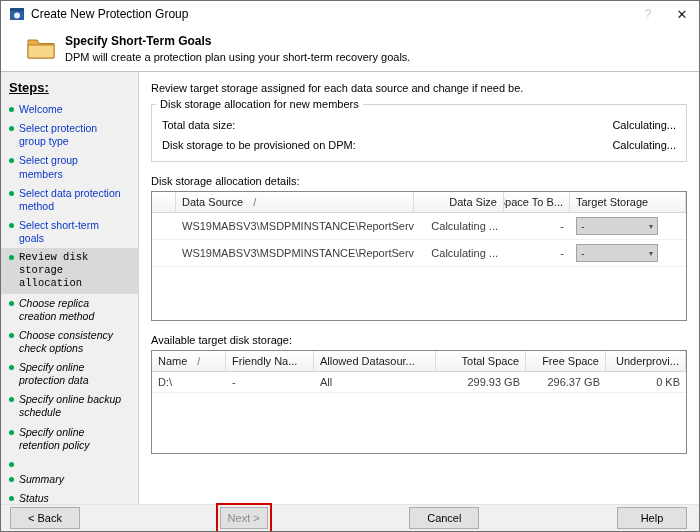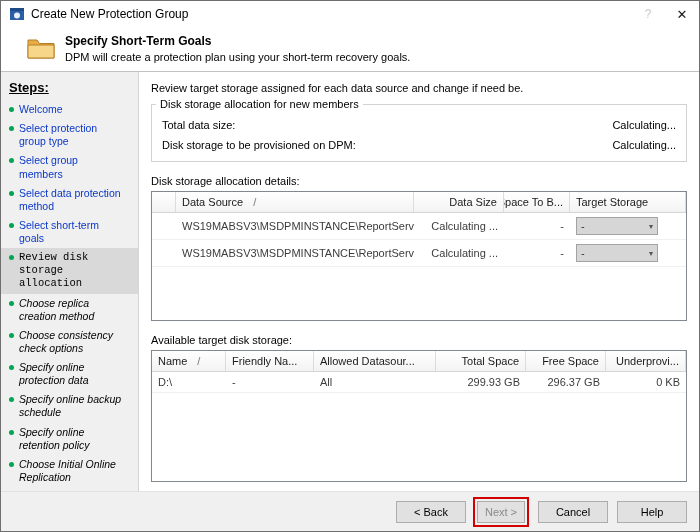"Name" .lv2 { height: 132px -> 104px }
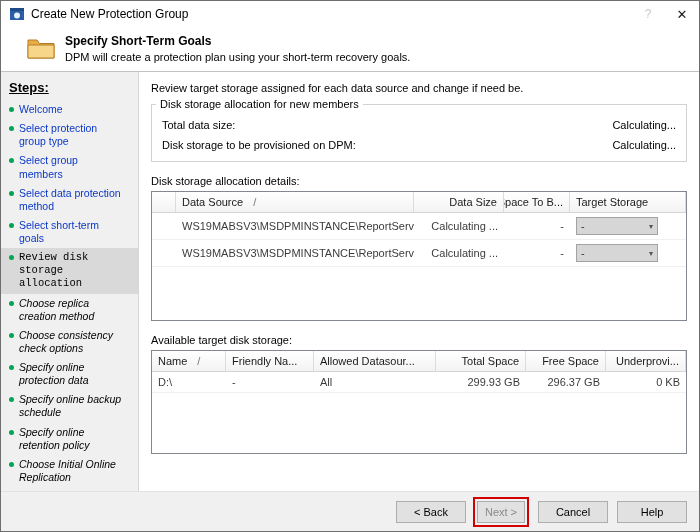"Choose Initial Online Replication" span.step-label { html: <span>Choose Initial Online Replication</span> -> none }
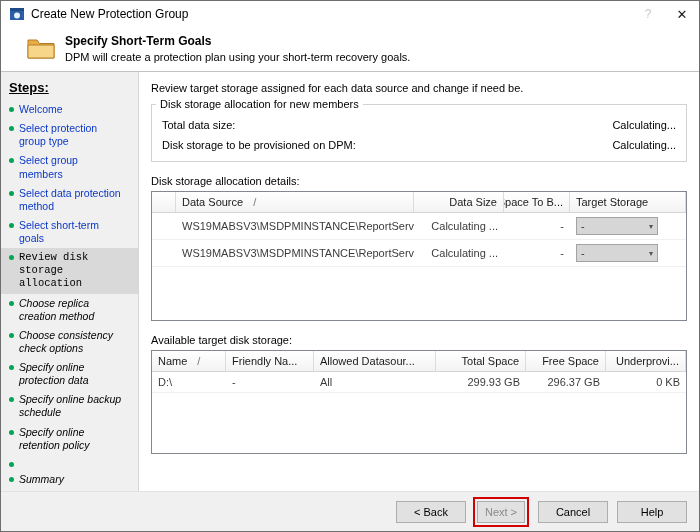"< Back" .footer { height: 40px -> 27px; justify-content: flex-end -> space-between }
